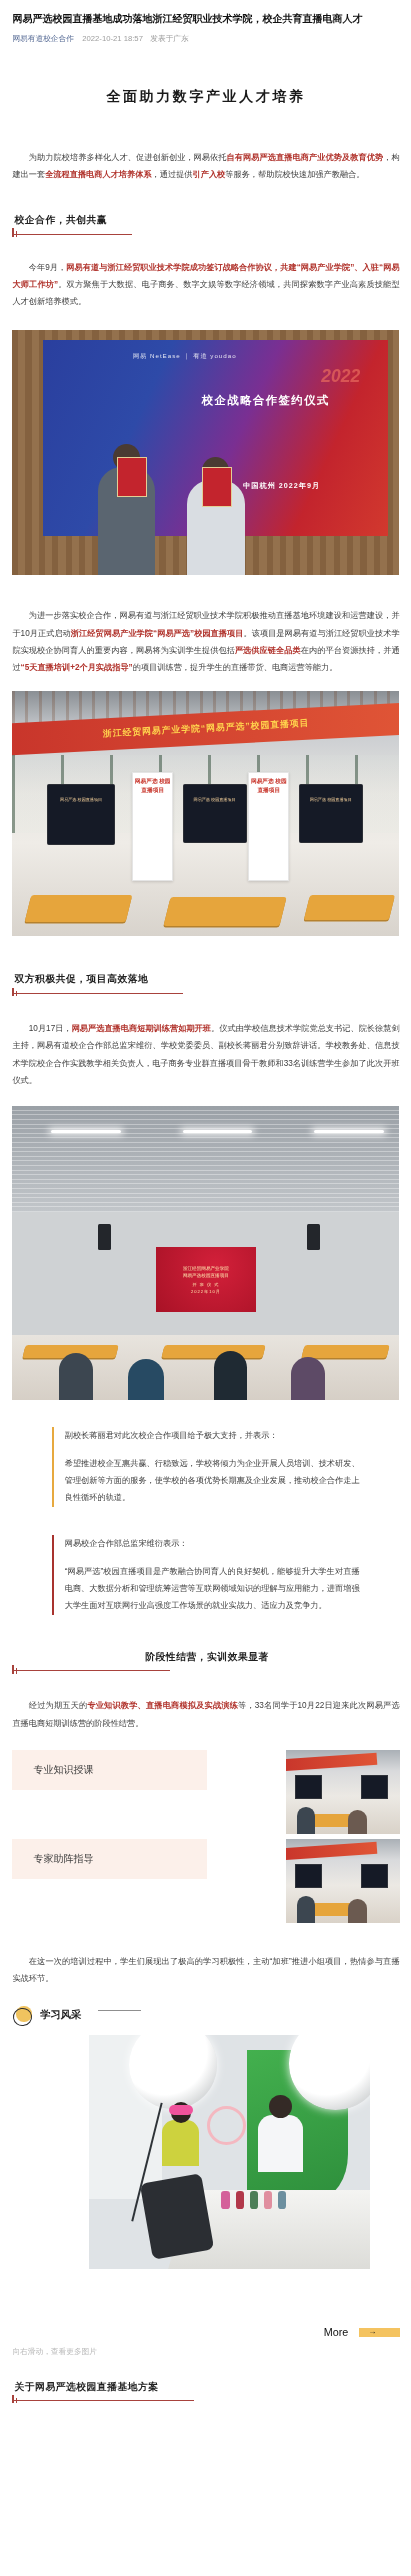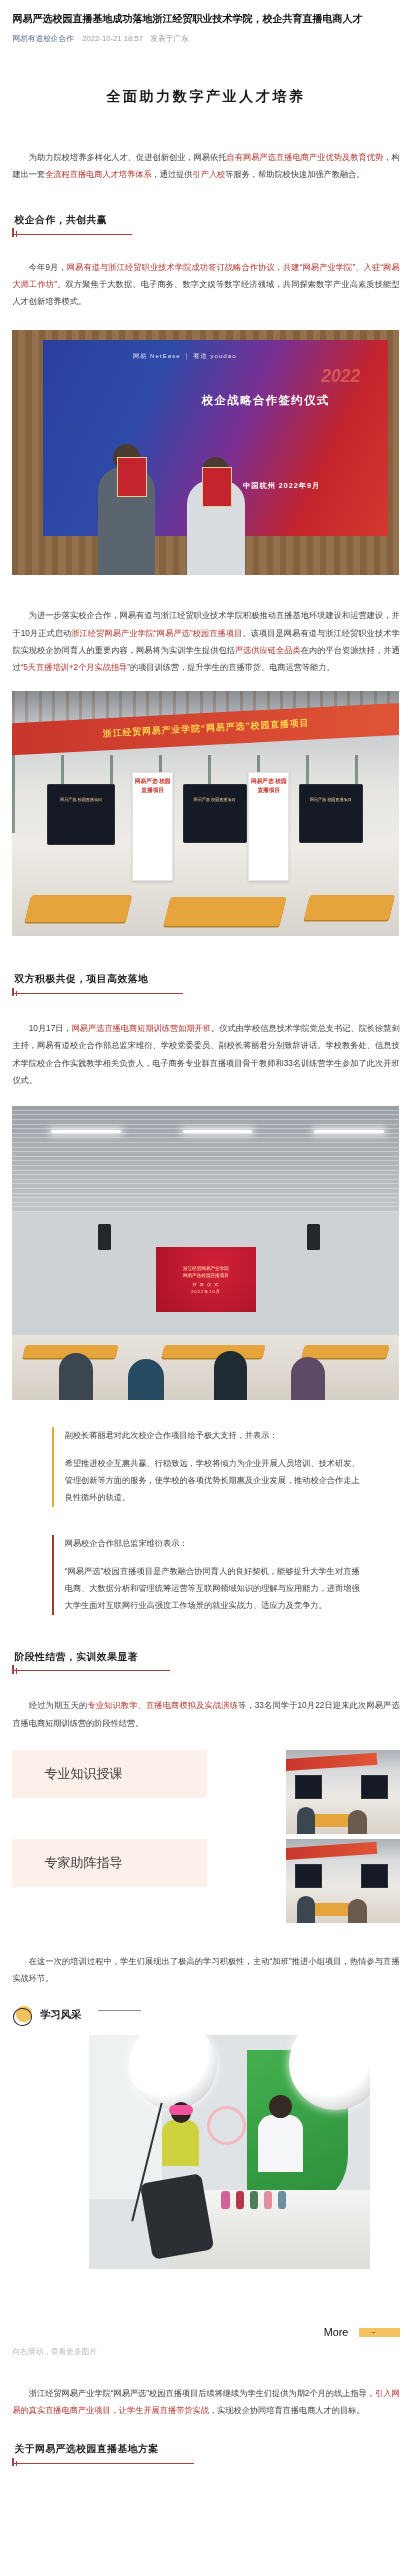"自有网易严选直播电商产业优势及教育优势" .rd { font-weight: 400 -> 700 }
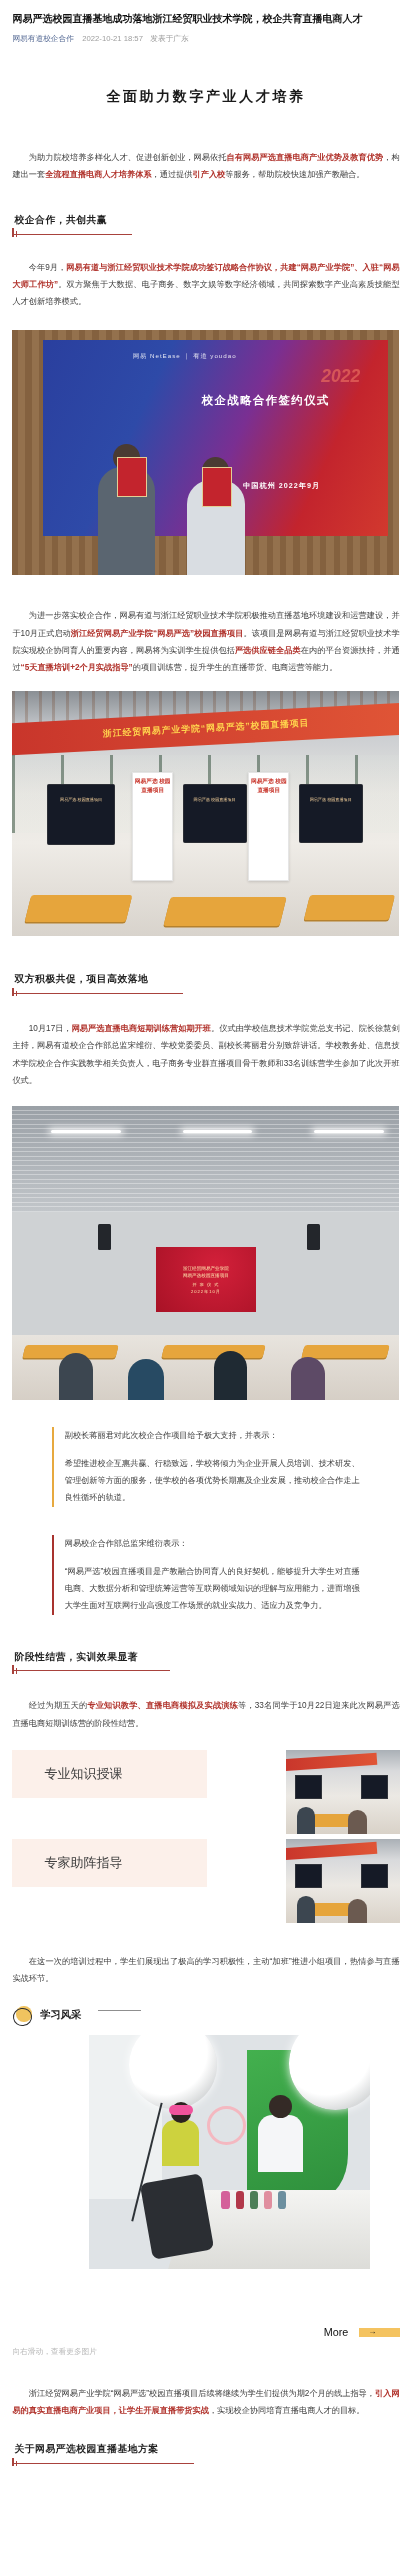"阶段性结营，实训效果显著" .sec.s3 { text-align: none -> center }
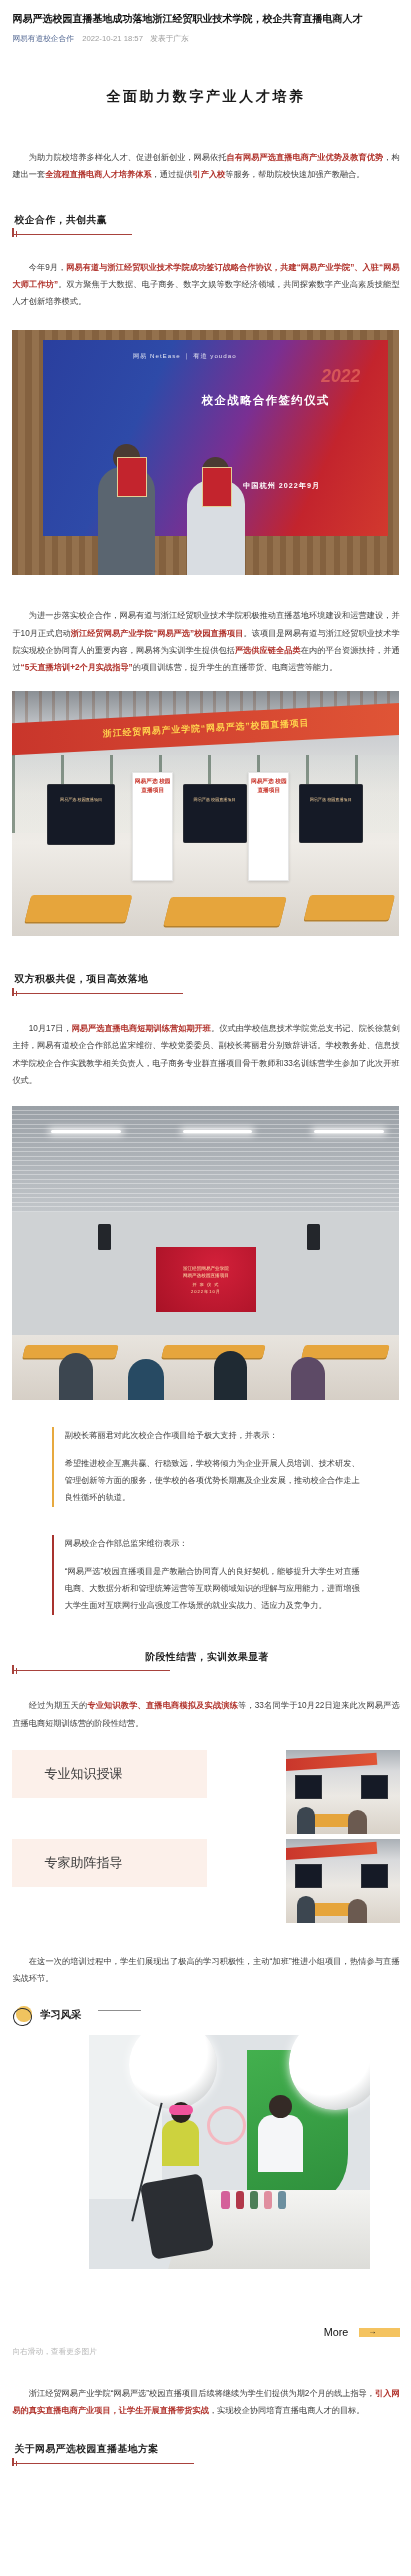"专业知识授课" .g-label { font-size: 13px -> 10px; height: 48px -> 40px; padding-left: 32px -> 21px }
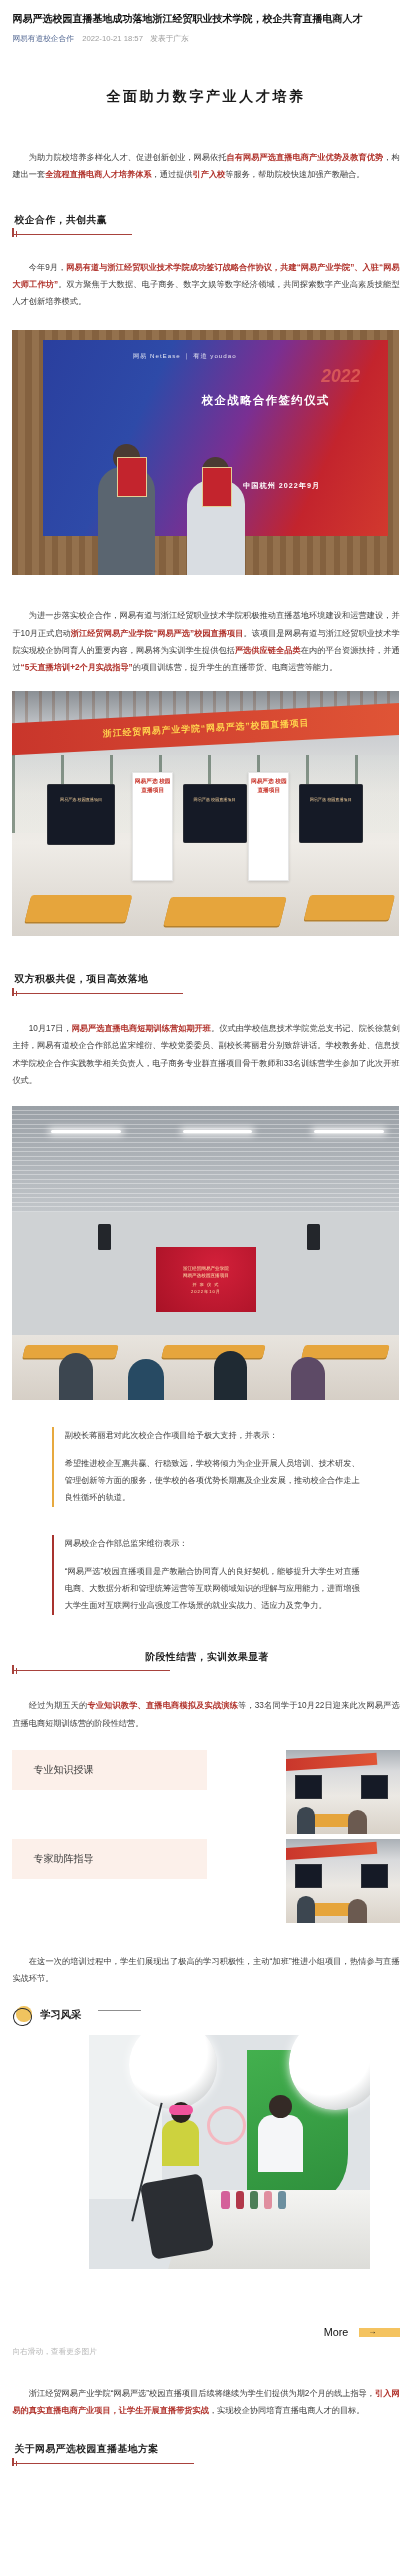"浙江经贸网易产业学院“网易严选”校园直播项目后续将继续为学生们提供为期2个月的线" p.p { html: <p><span>浙江经贸网易产业学院“网易严选”校园直播项目后续将继续为学生们提供为期2个月的线上指导，</span><span>引入网易的真实直播电商产业项目，让学生开展直播带货实战</span><span>，实现校企协同培育直播电商人才的目标。</span></p> -> none }
